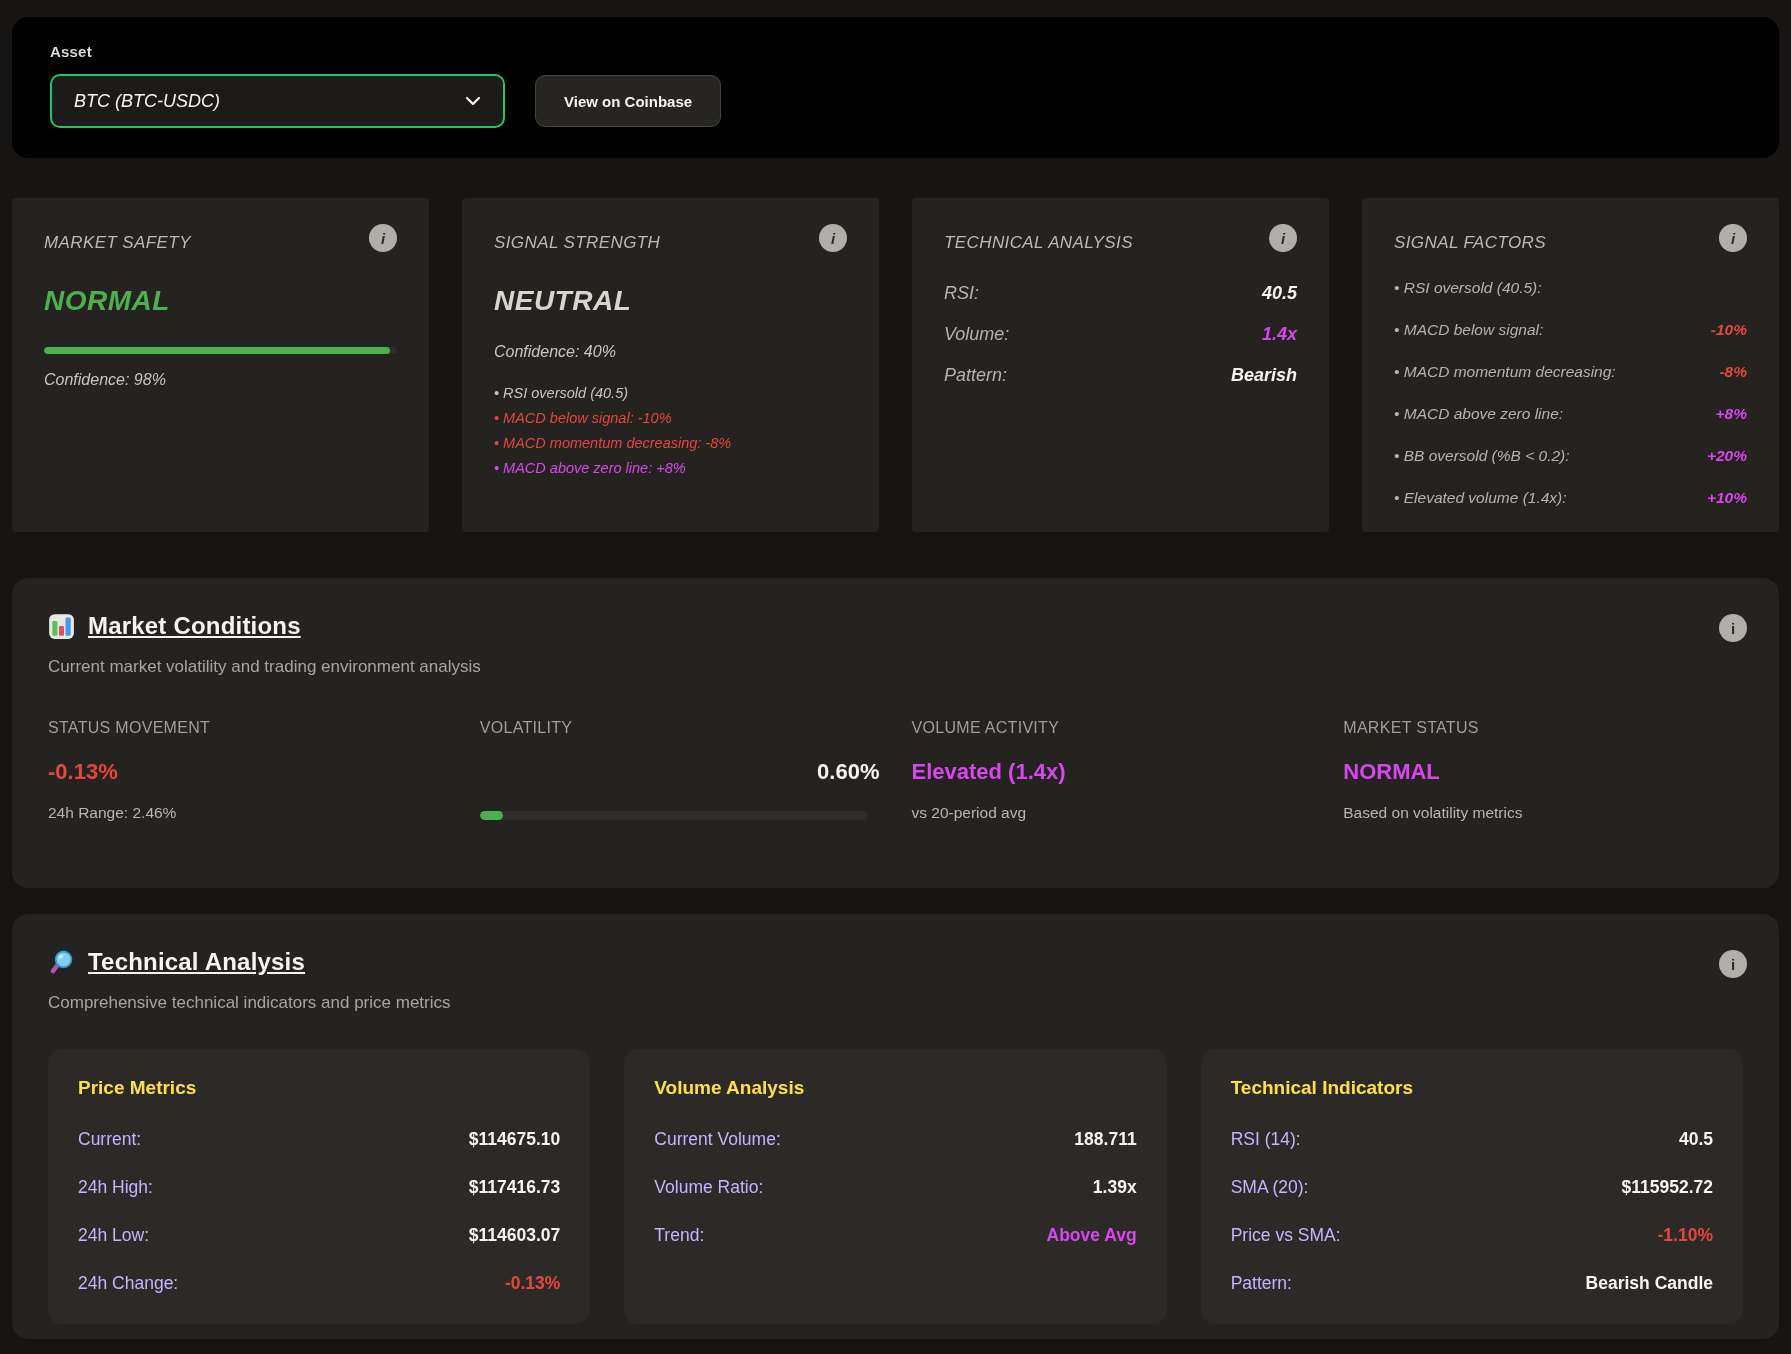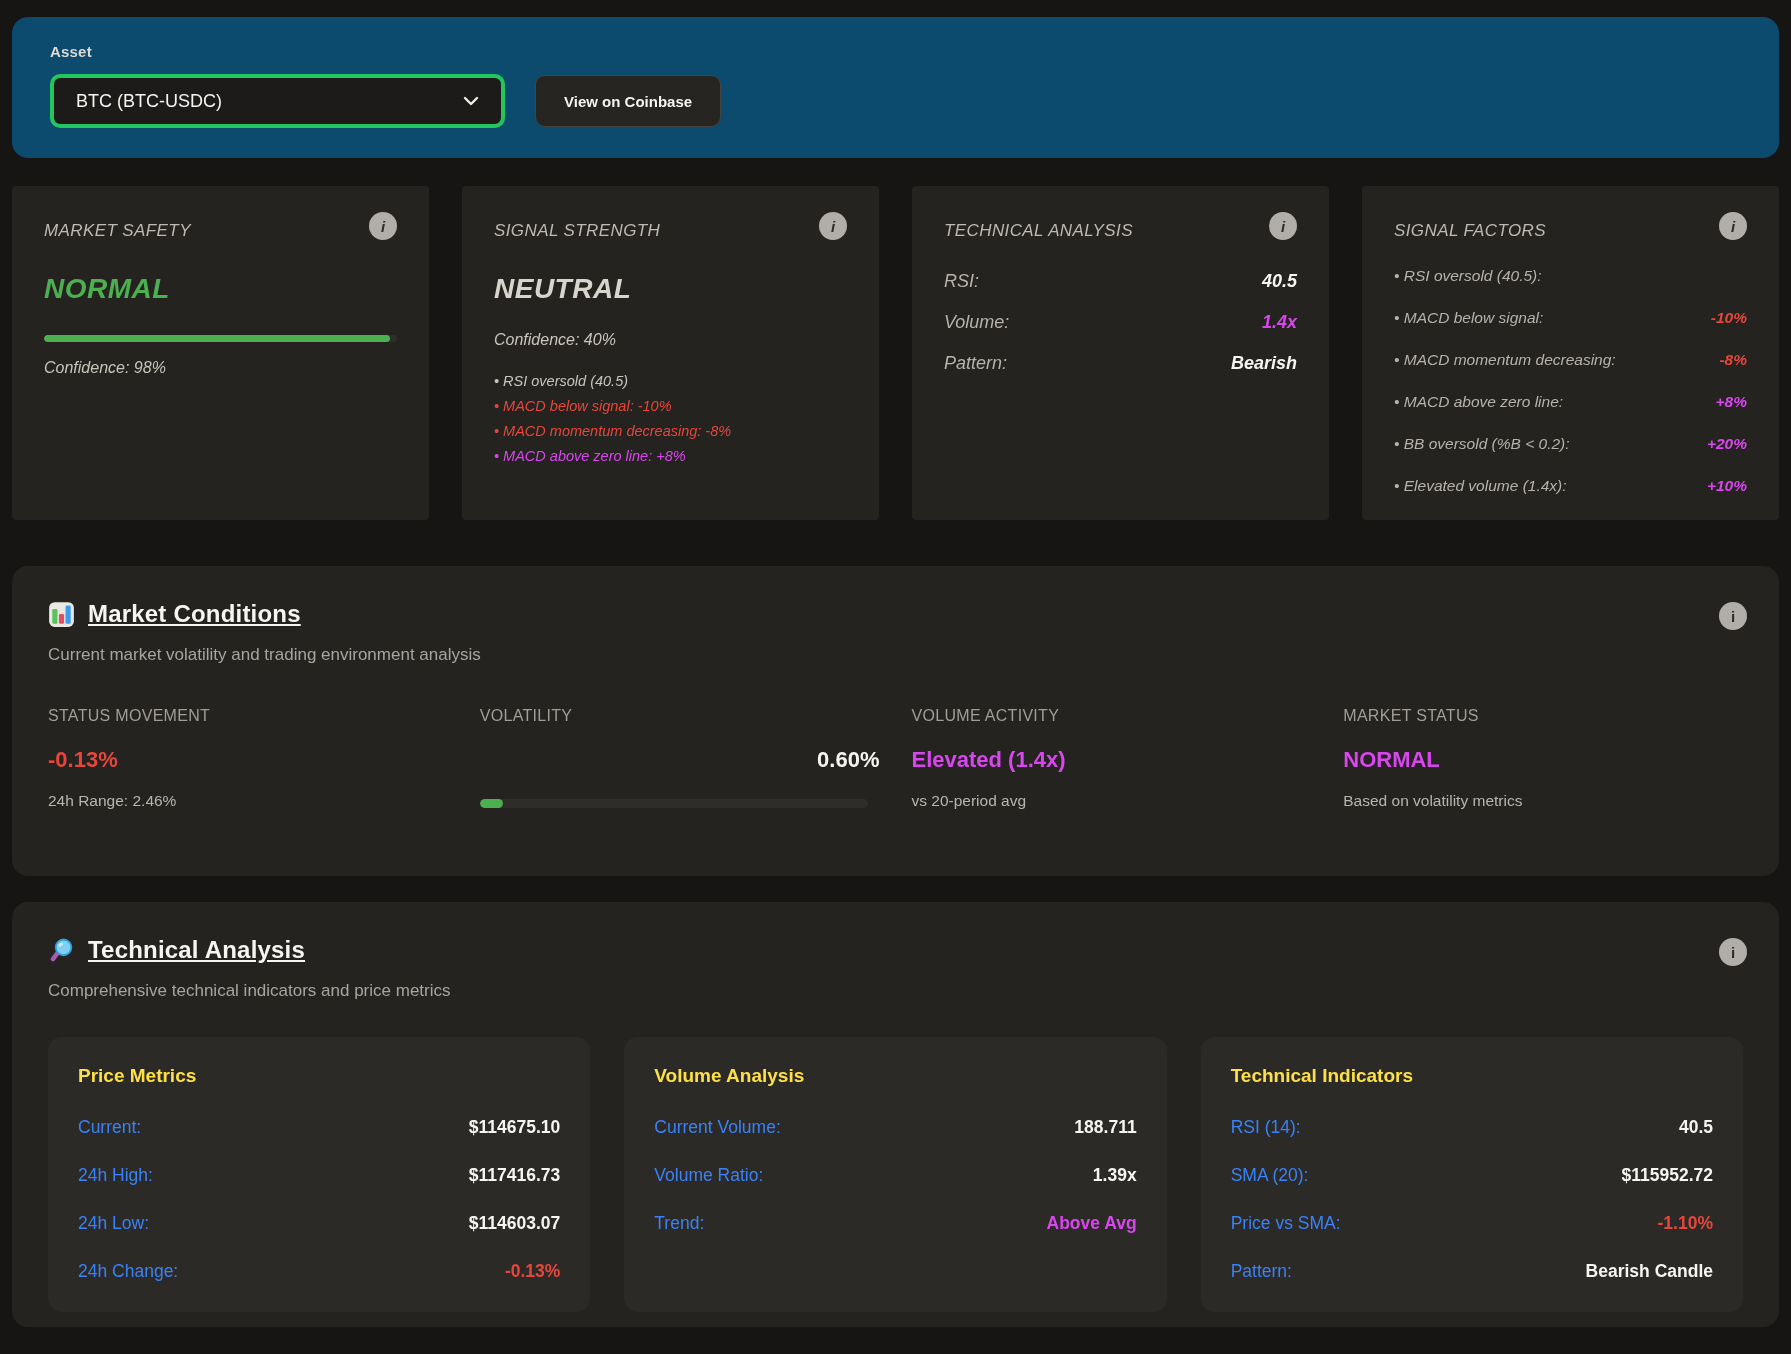"Asset" .asset-panel { background: #0c4a6e -> #000000; margin-bottom: 28px -> 40px }
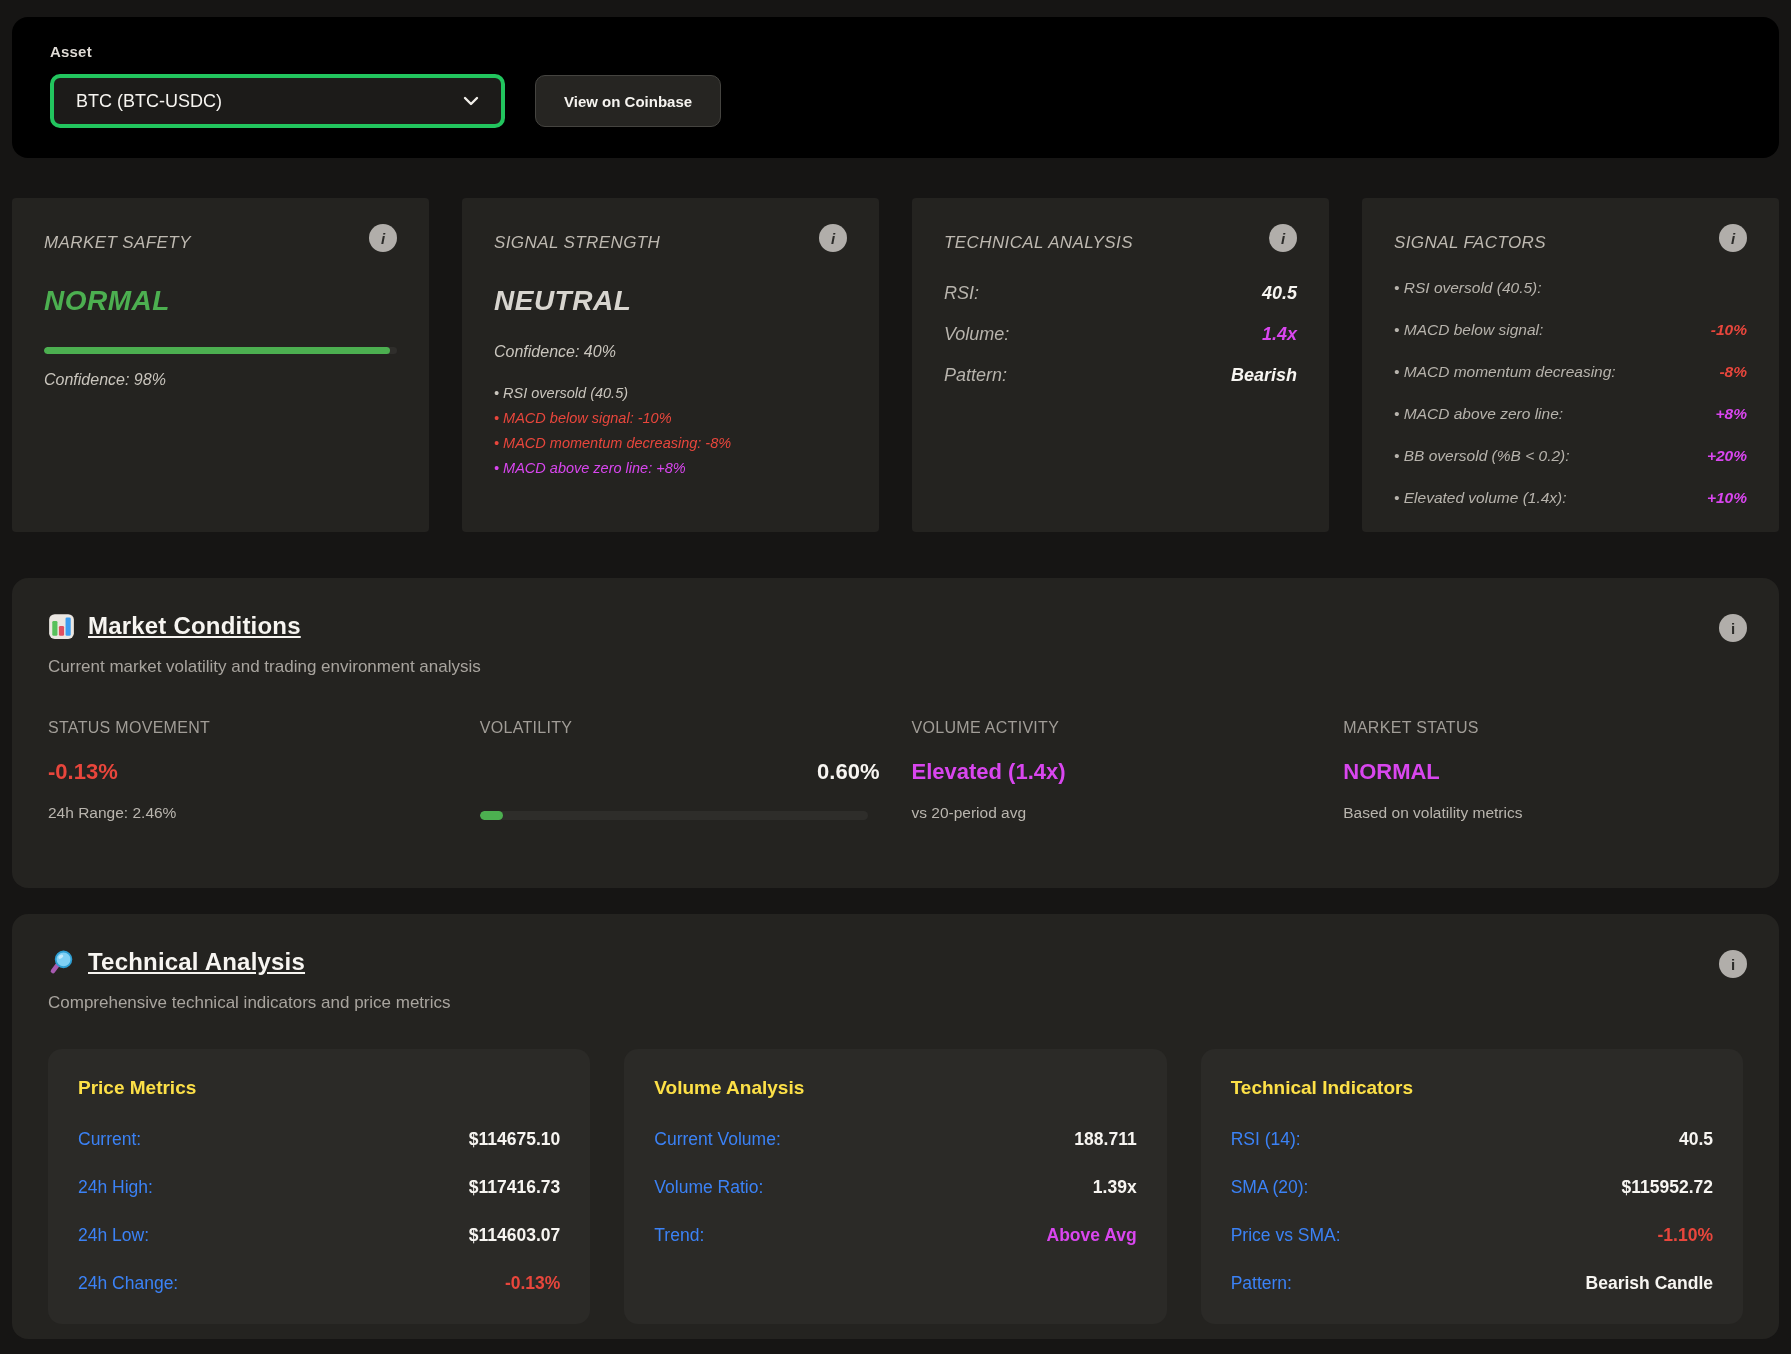"BTC (BTC-USDC)" .select { border: 4px solid #22c55e -> 2px solid #22c55e; font-style: none -> italic }
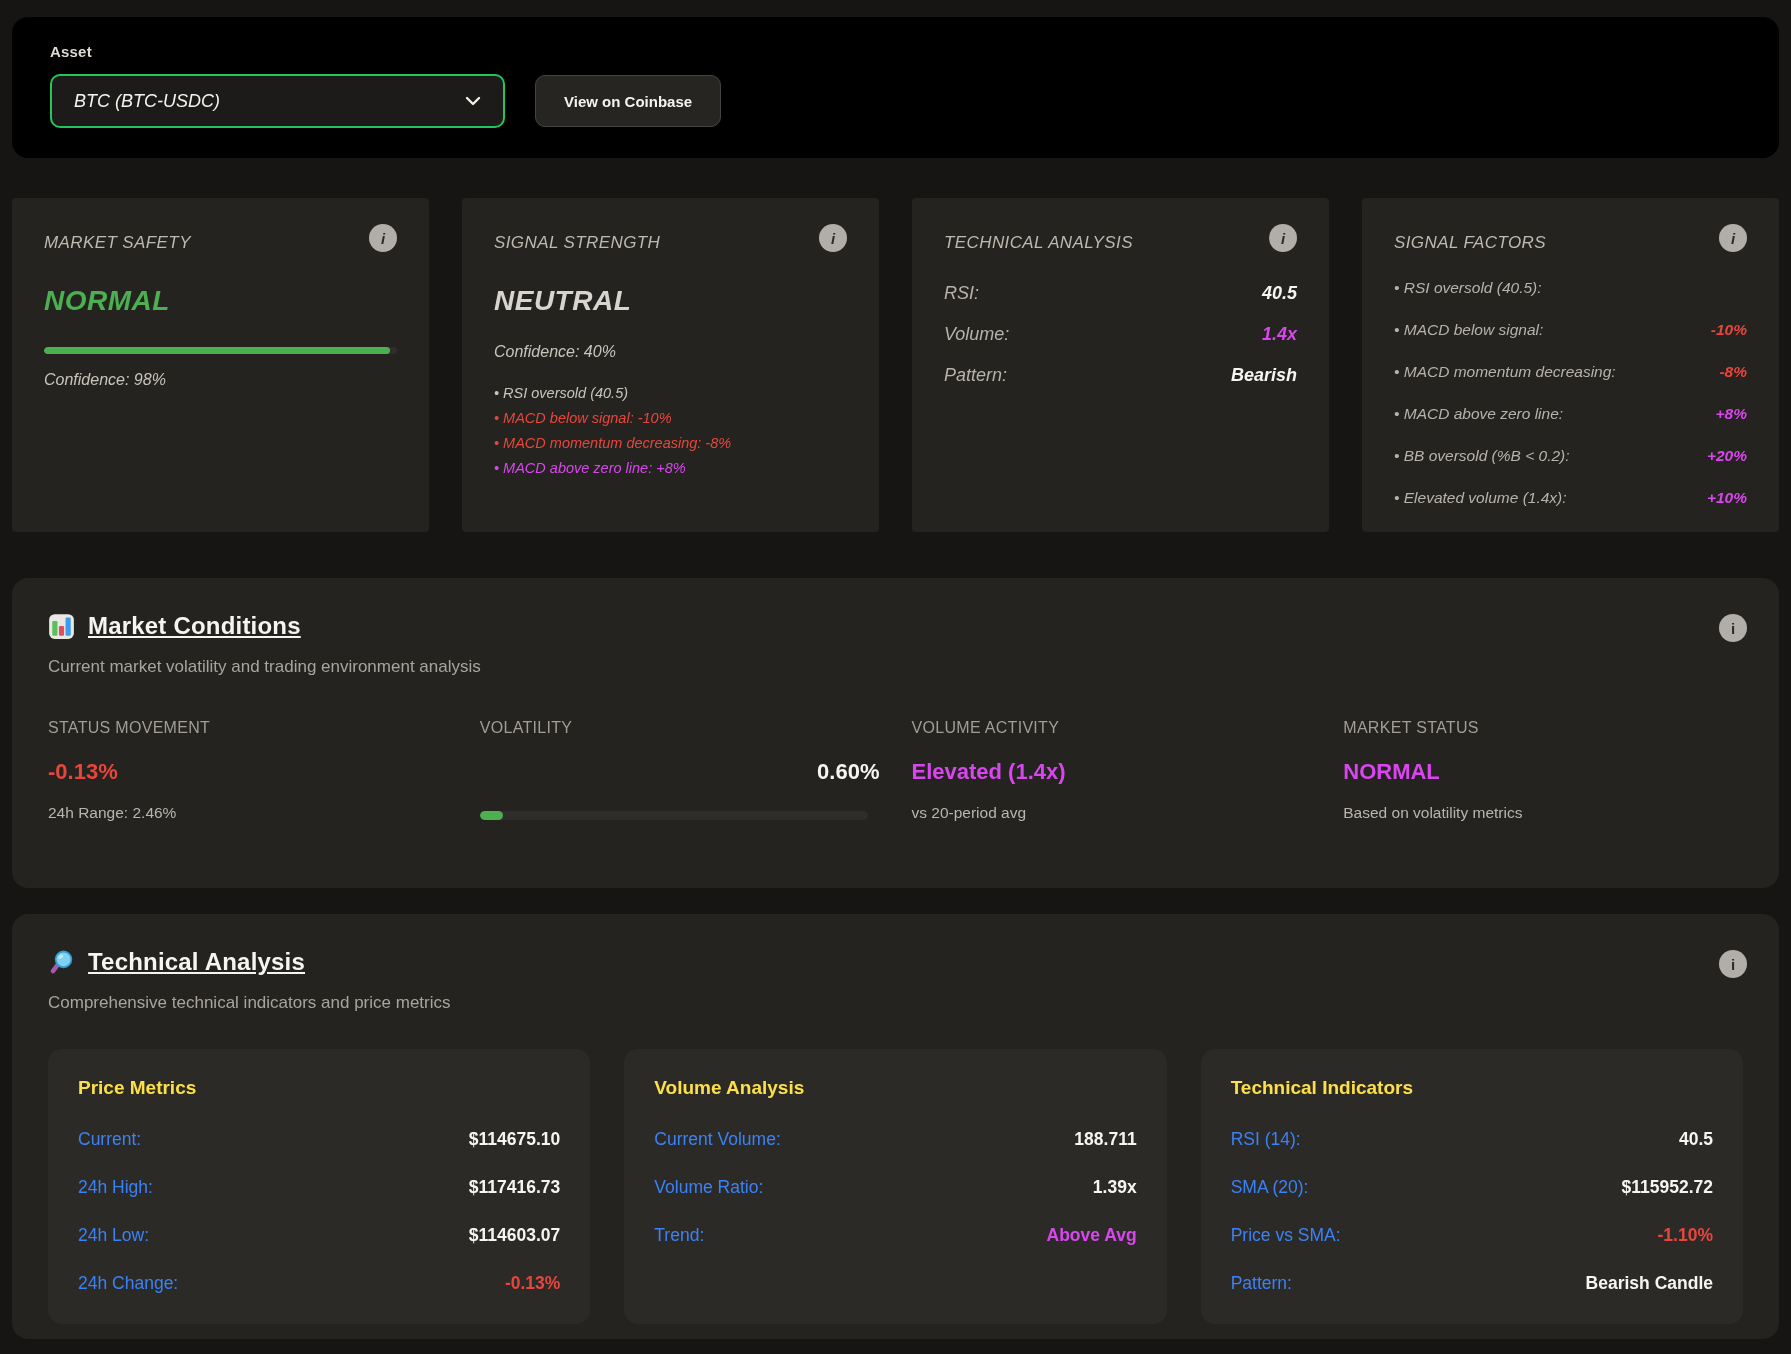"Current:" .sub-card .k { color: #3b82f6 -> #c4b5fd }
